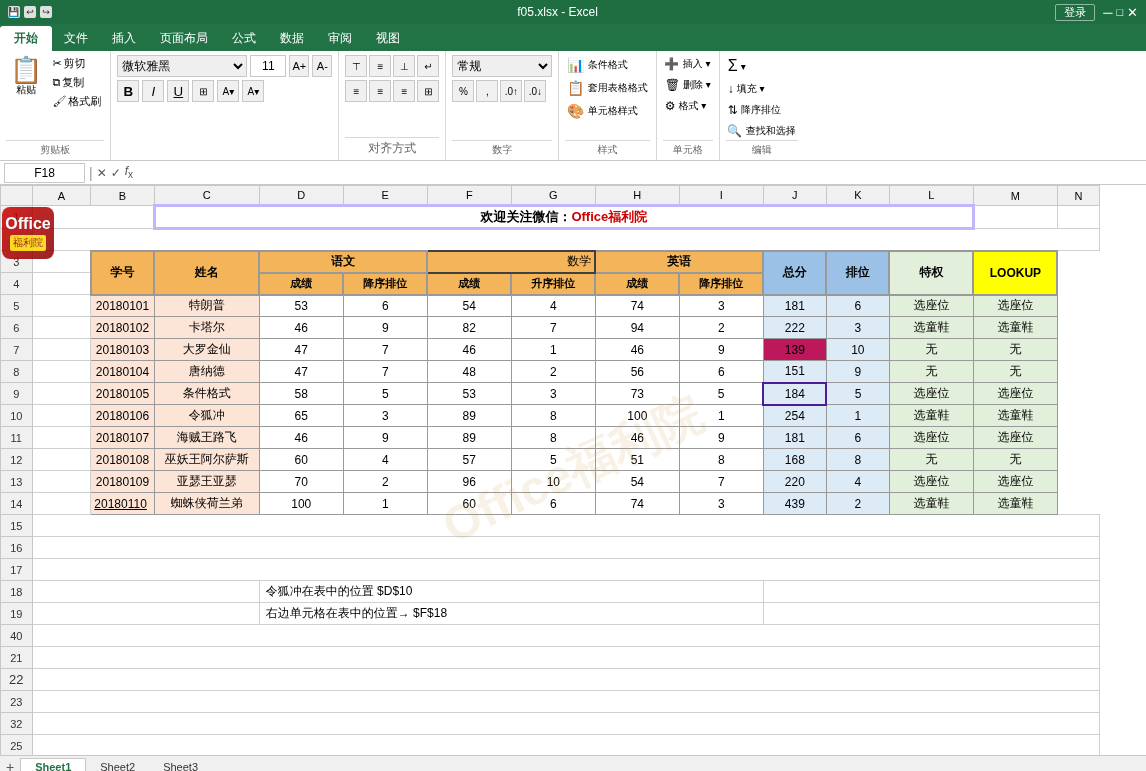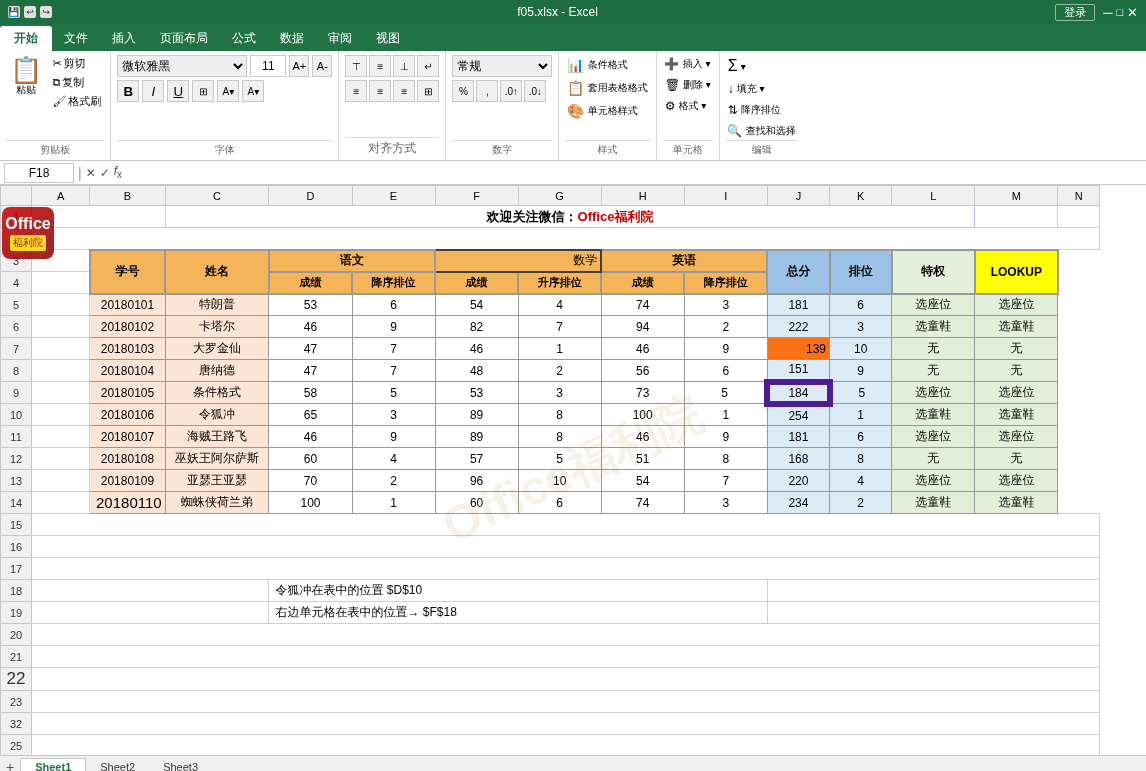"字体" div { html: <div>字体</div> -> none }
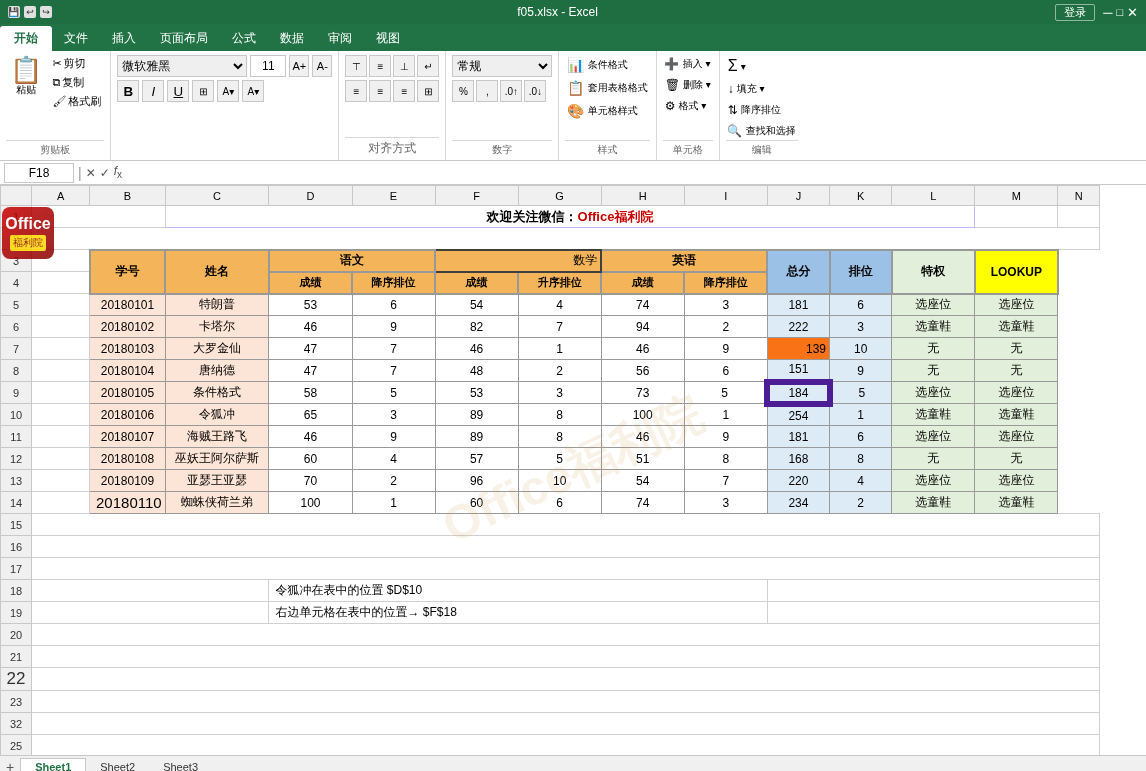"F18" input { width: 70px -> 81px }
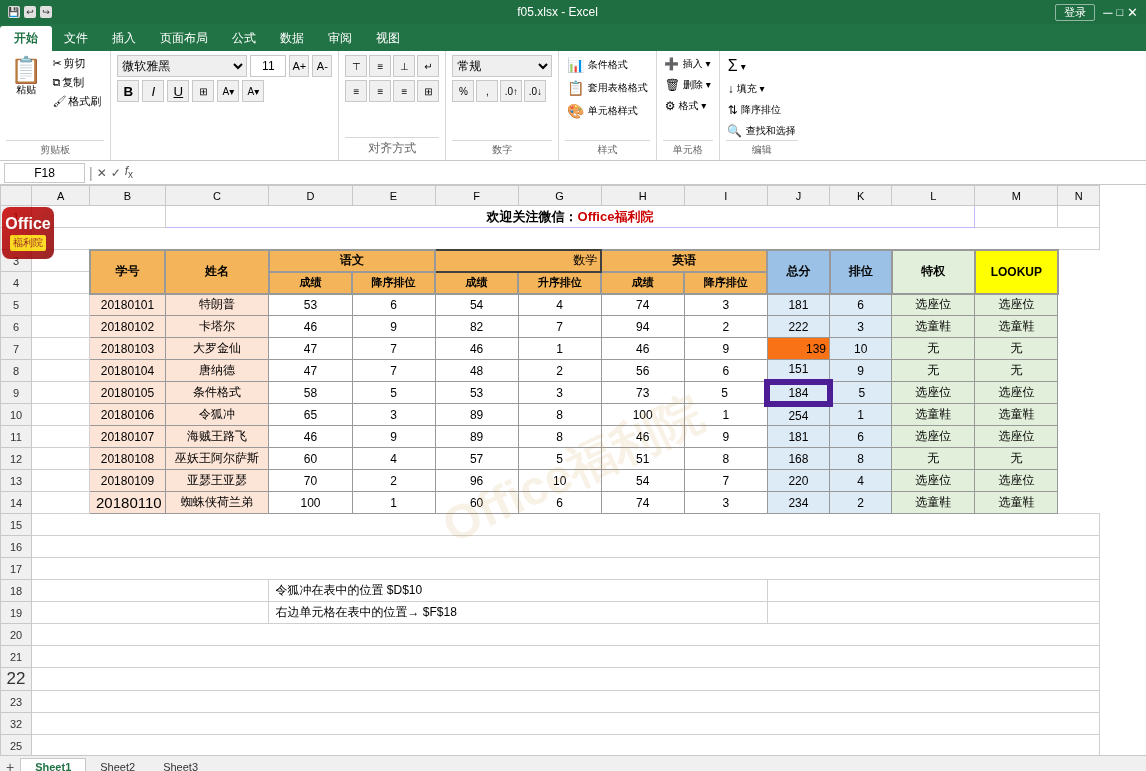"欢迎关注微信：Office福利院" td { border: 1px solid #c4b5fd -> 3px solid #c4b5fd }
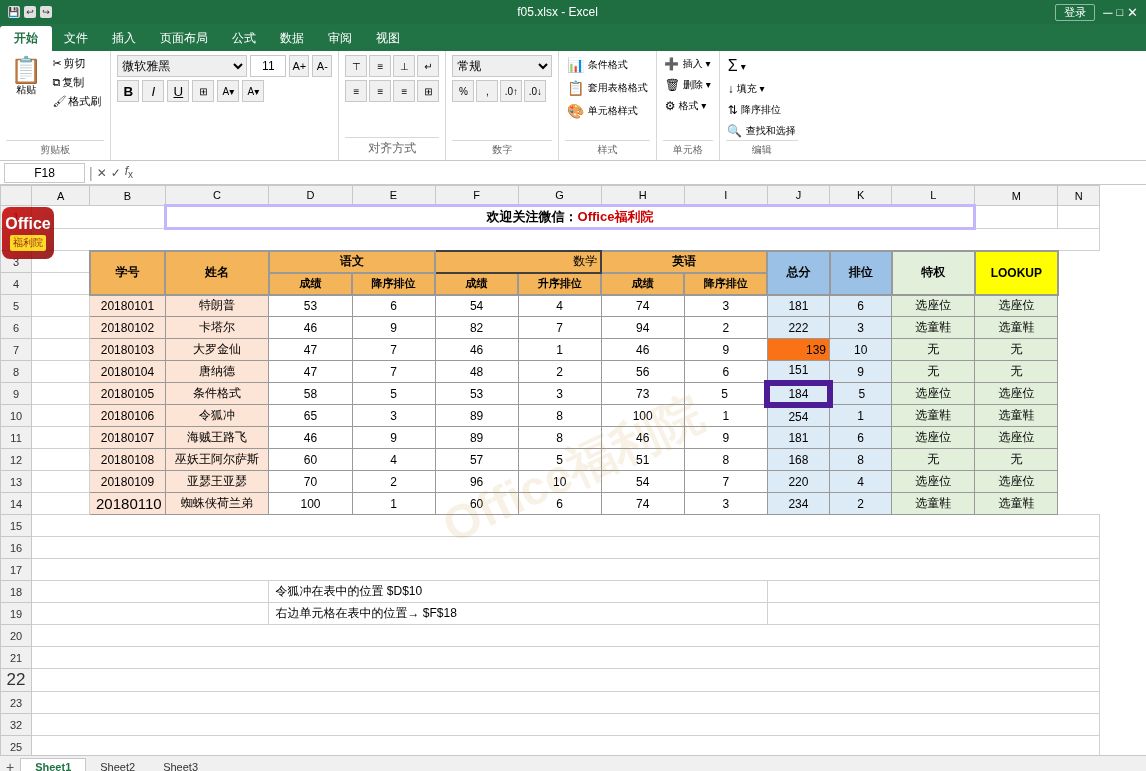"139" td { background: #f97316 -> #be185d; text-align: right -> center }
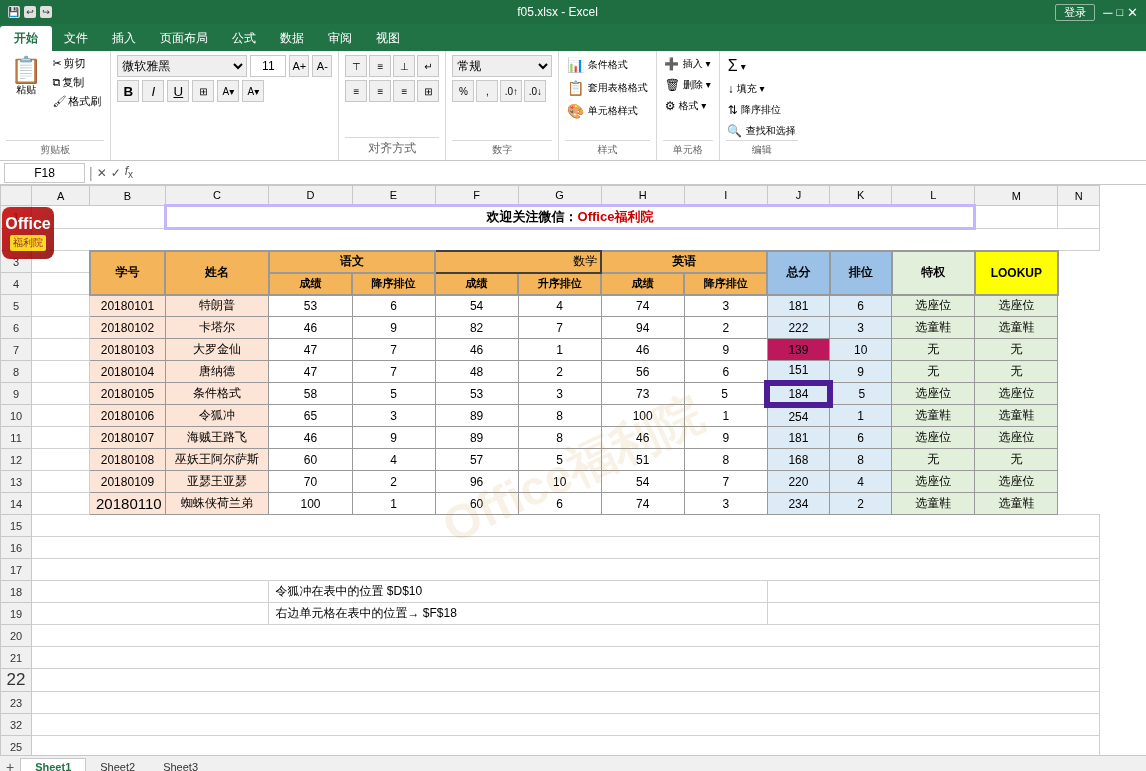"184" td { border: 6px solid #4c1d95 -> 2px solid #4c1d95 }
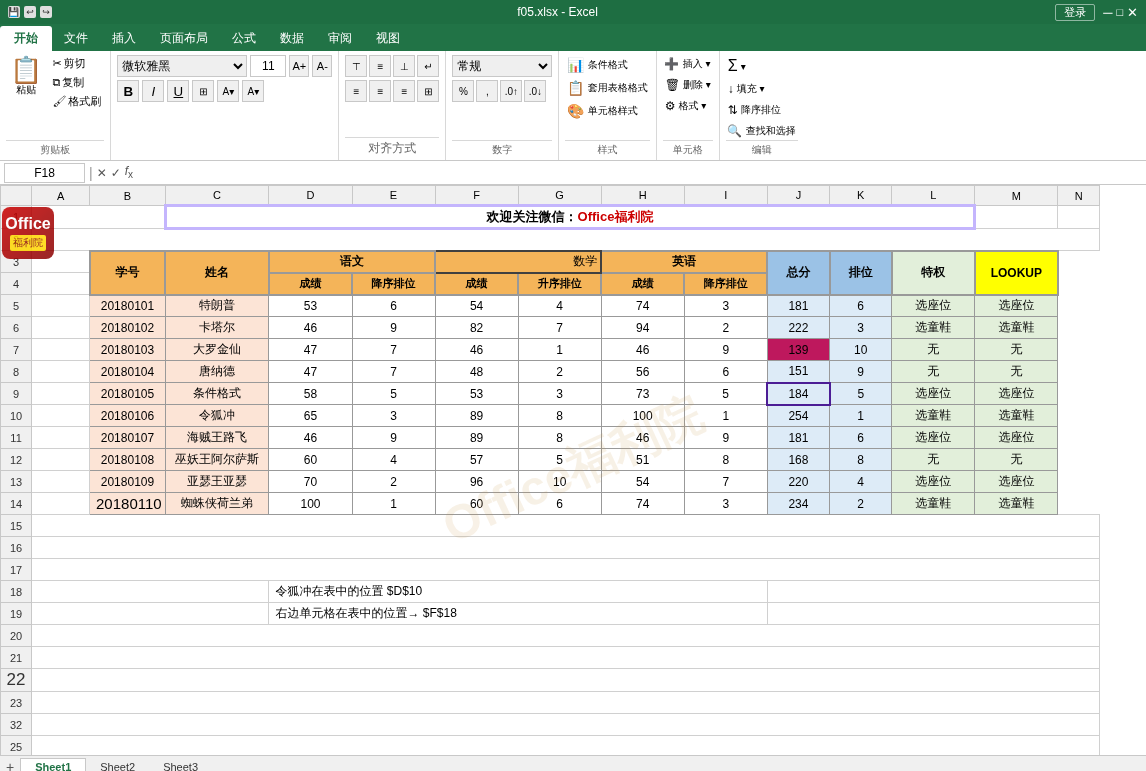"20180110" td { font-size: 15px -> 12px; text-align: right -> left; text-decoration: none -> underline }
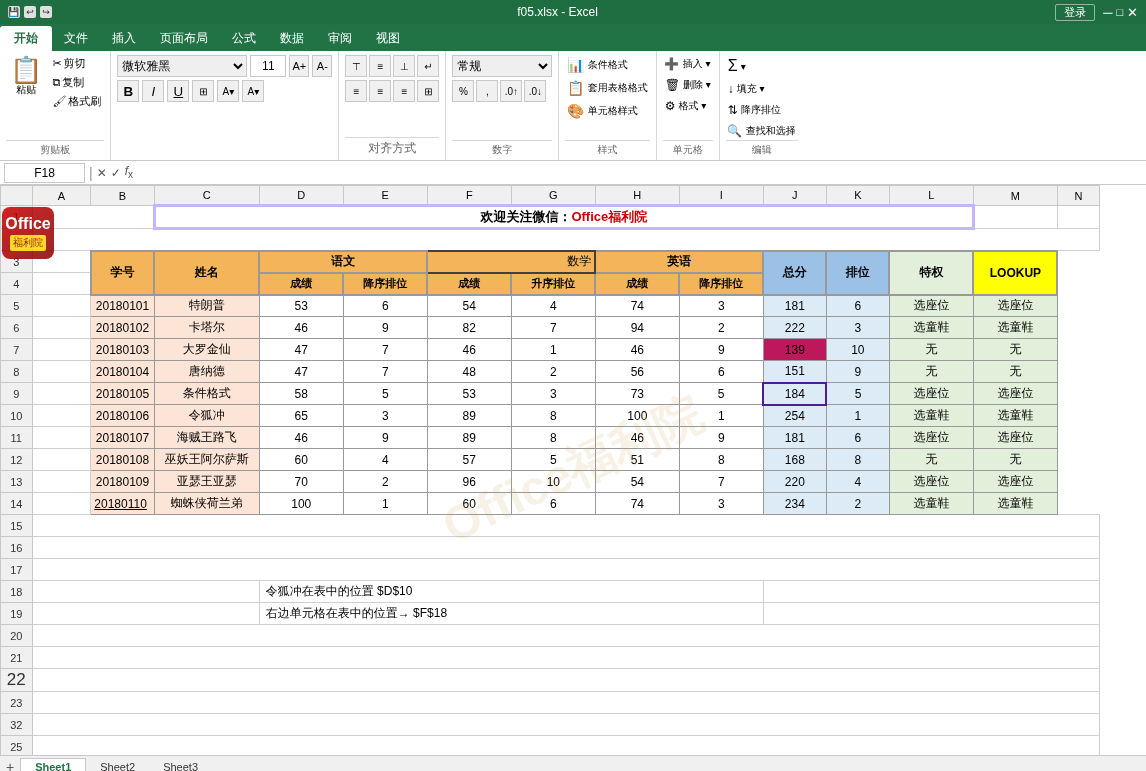"234" td { text: 234 -> 439 }
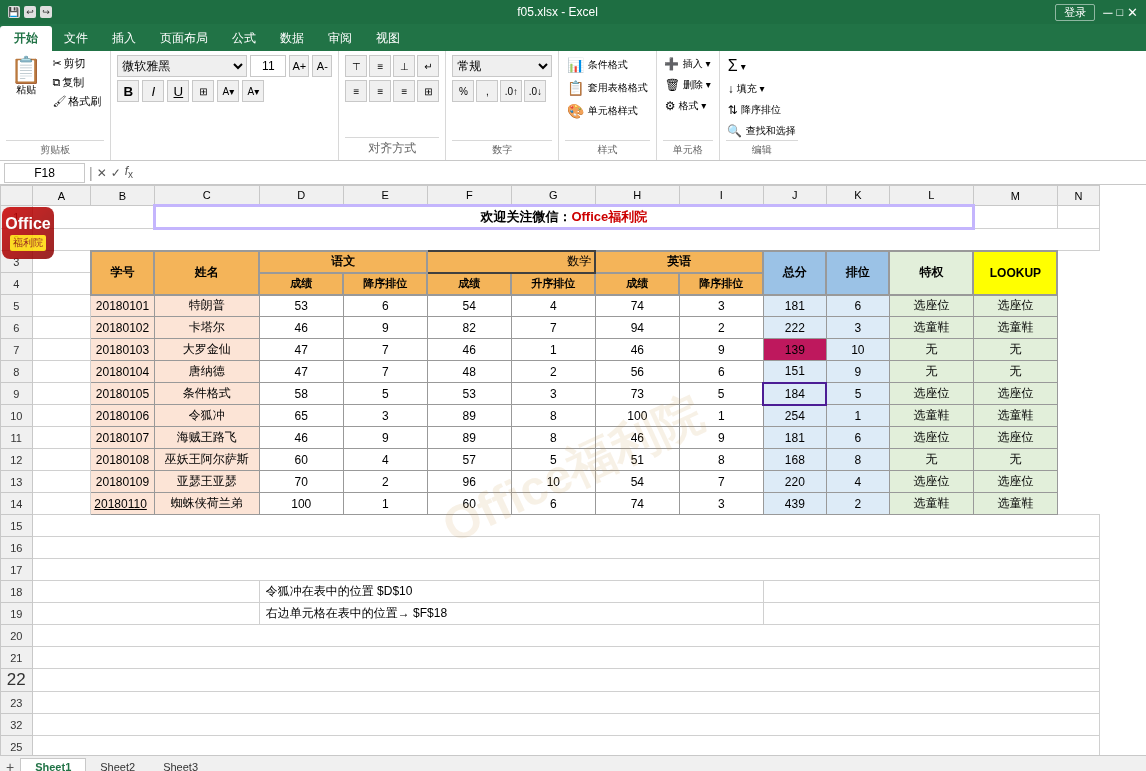"20" td { text: 20 -> 40 }
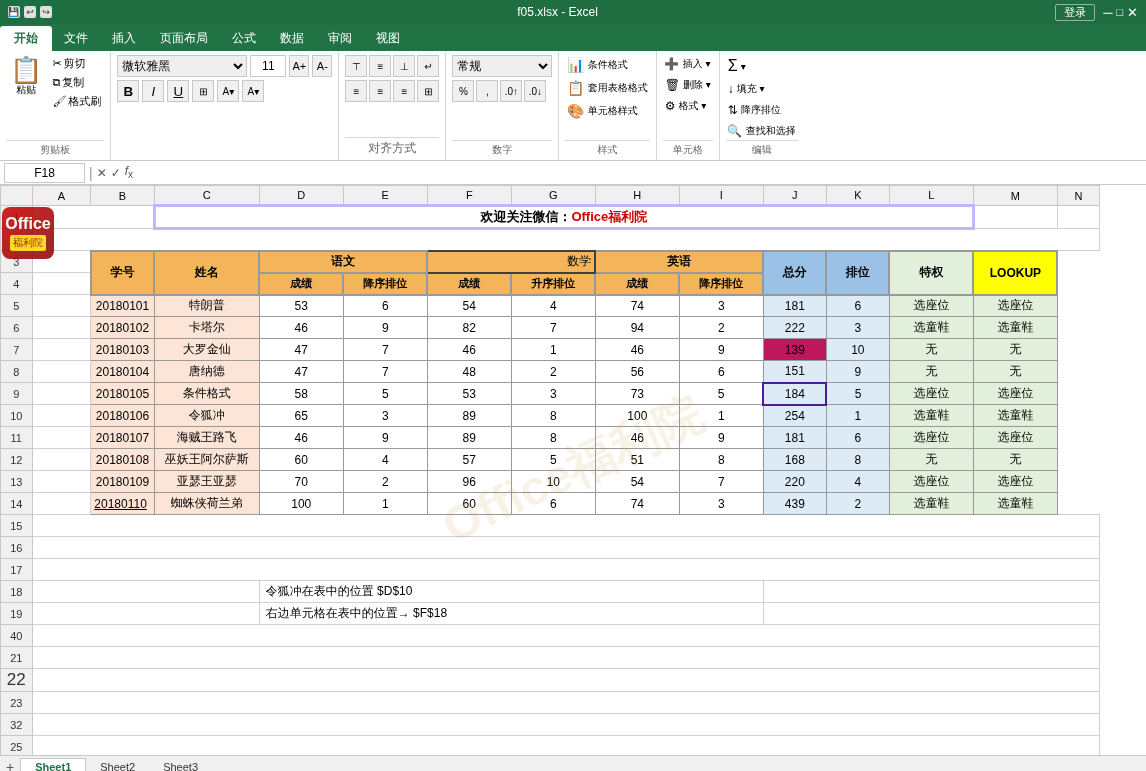"22" td { font-size: 17px -> 13px }
